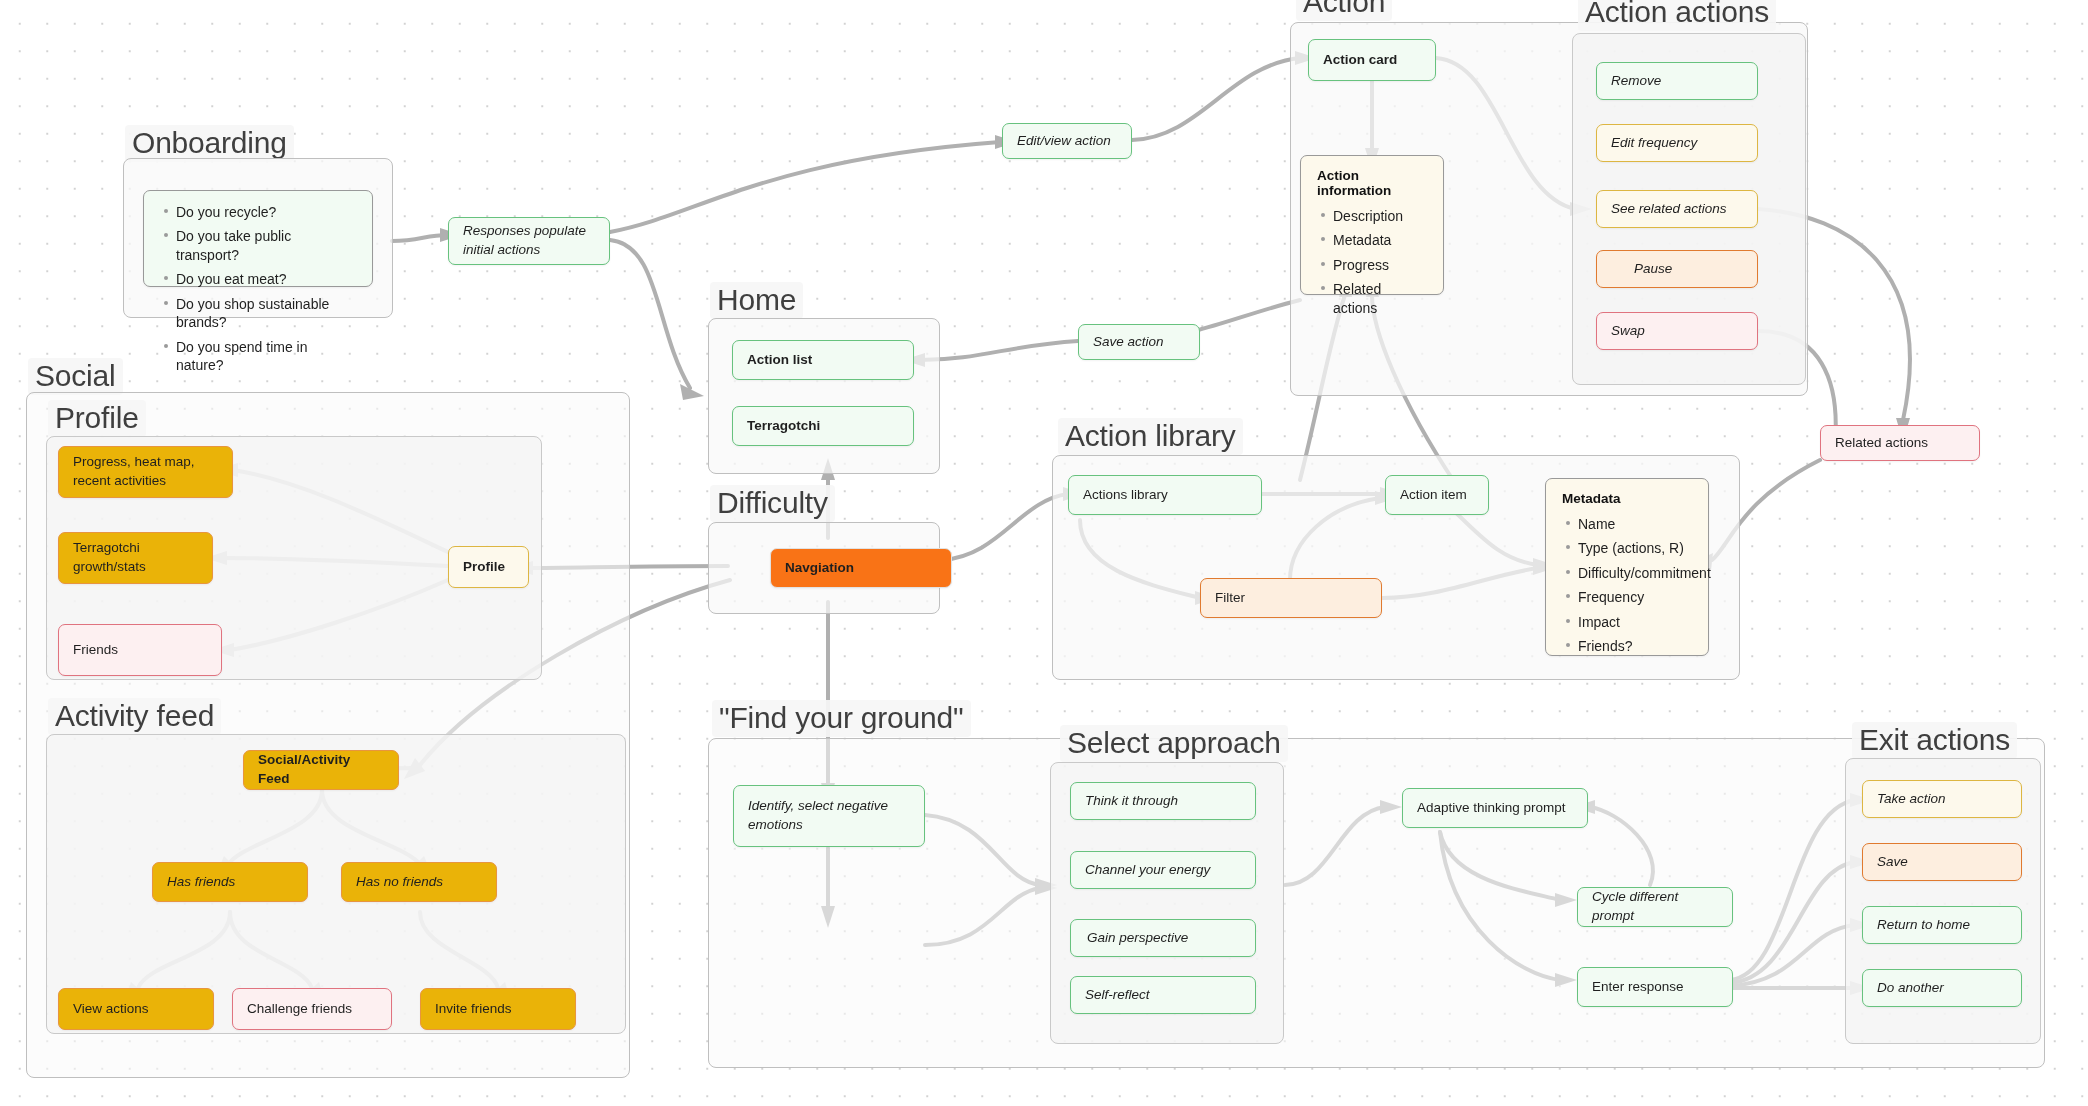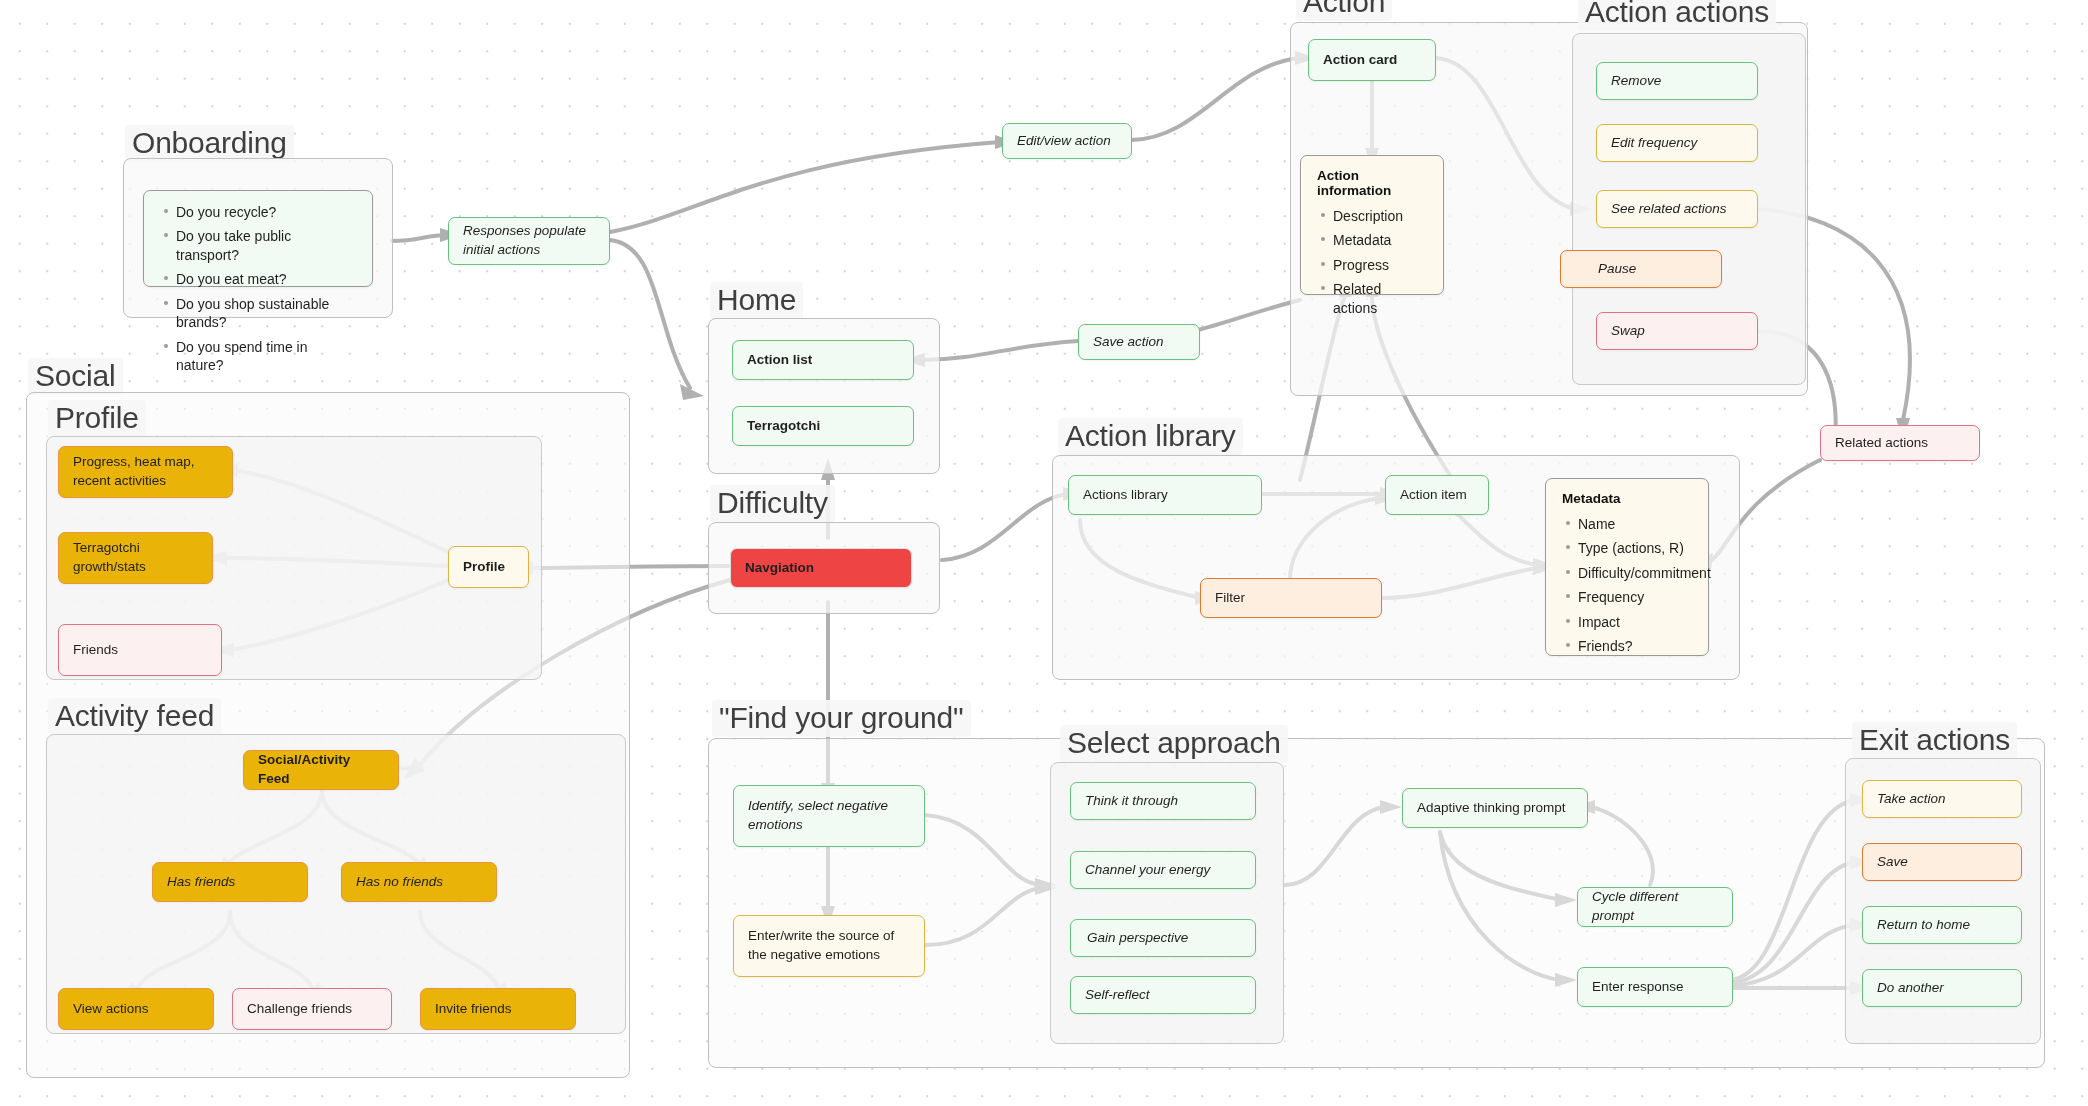"Pause" div.node { left: 1560px -> 1596px }
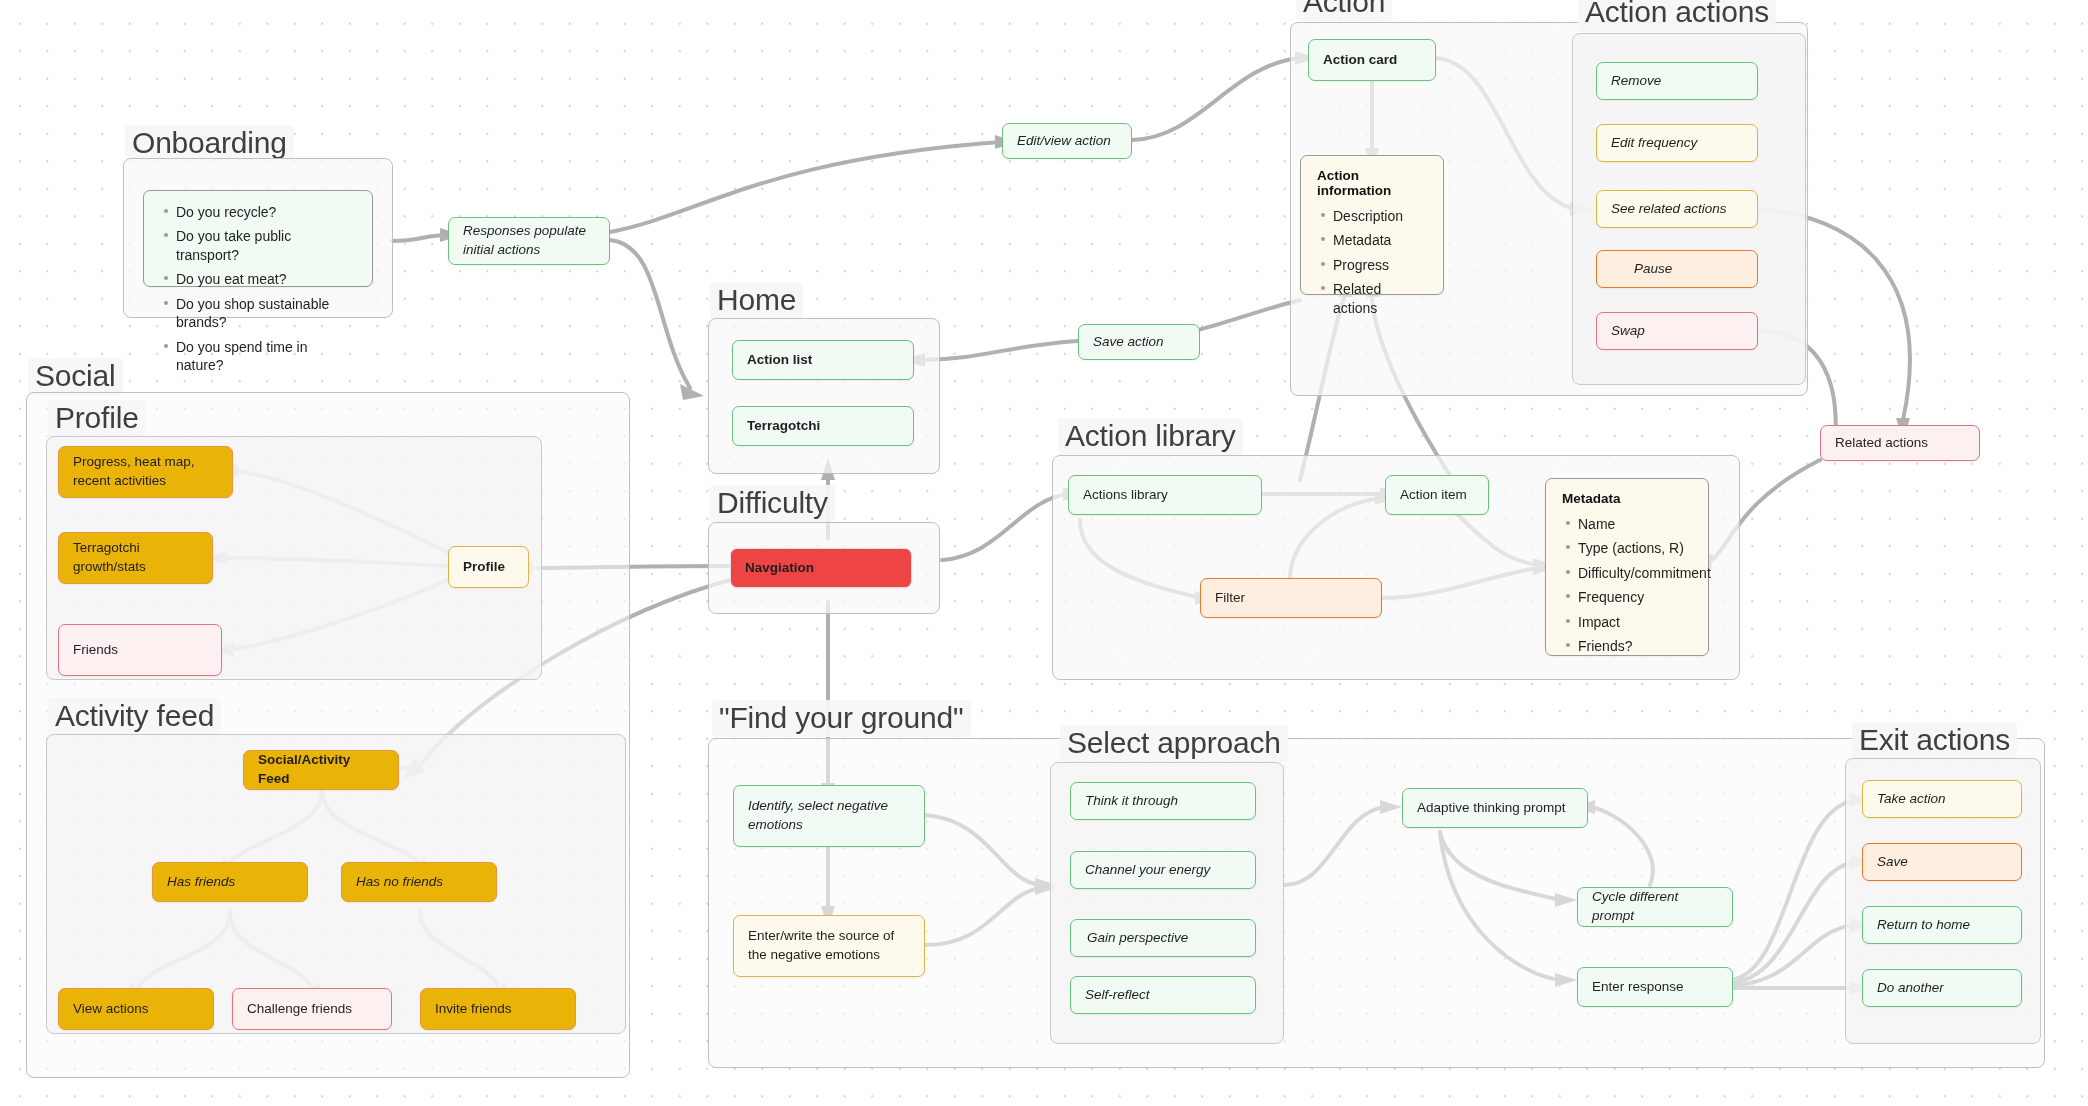"Navgiation" .plain { background: #ef4444 -> #f97316; margin-left: none -> 40px }
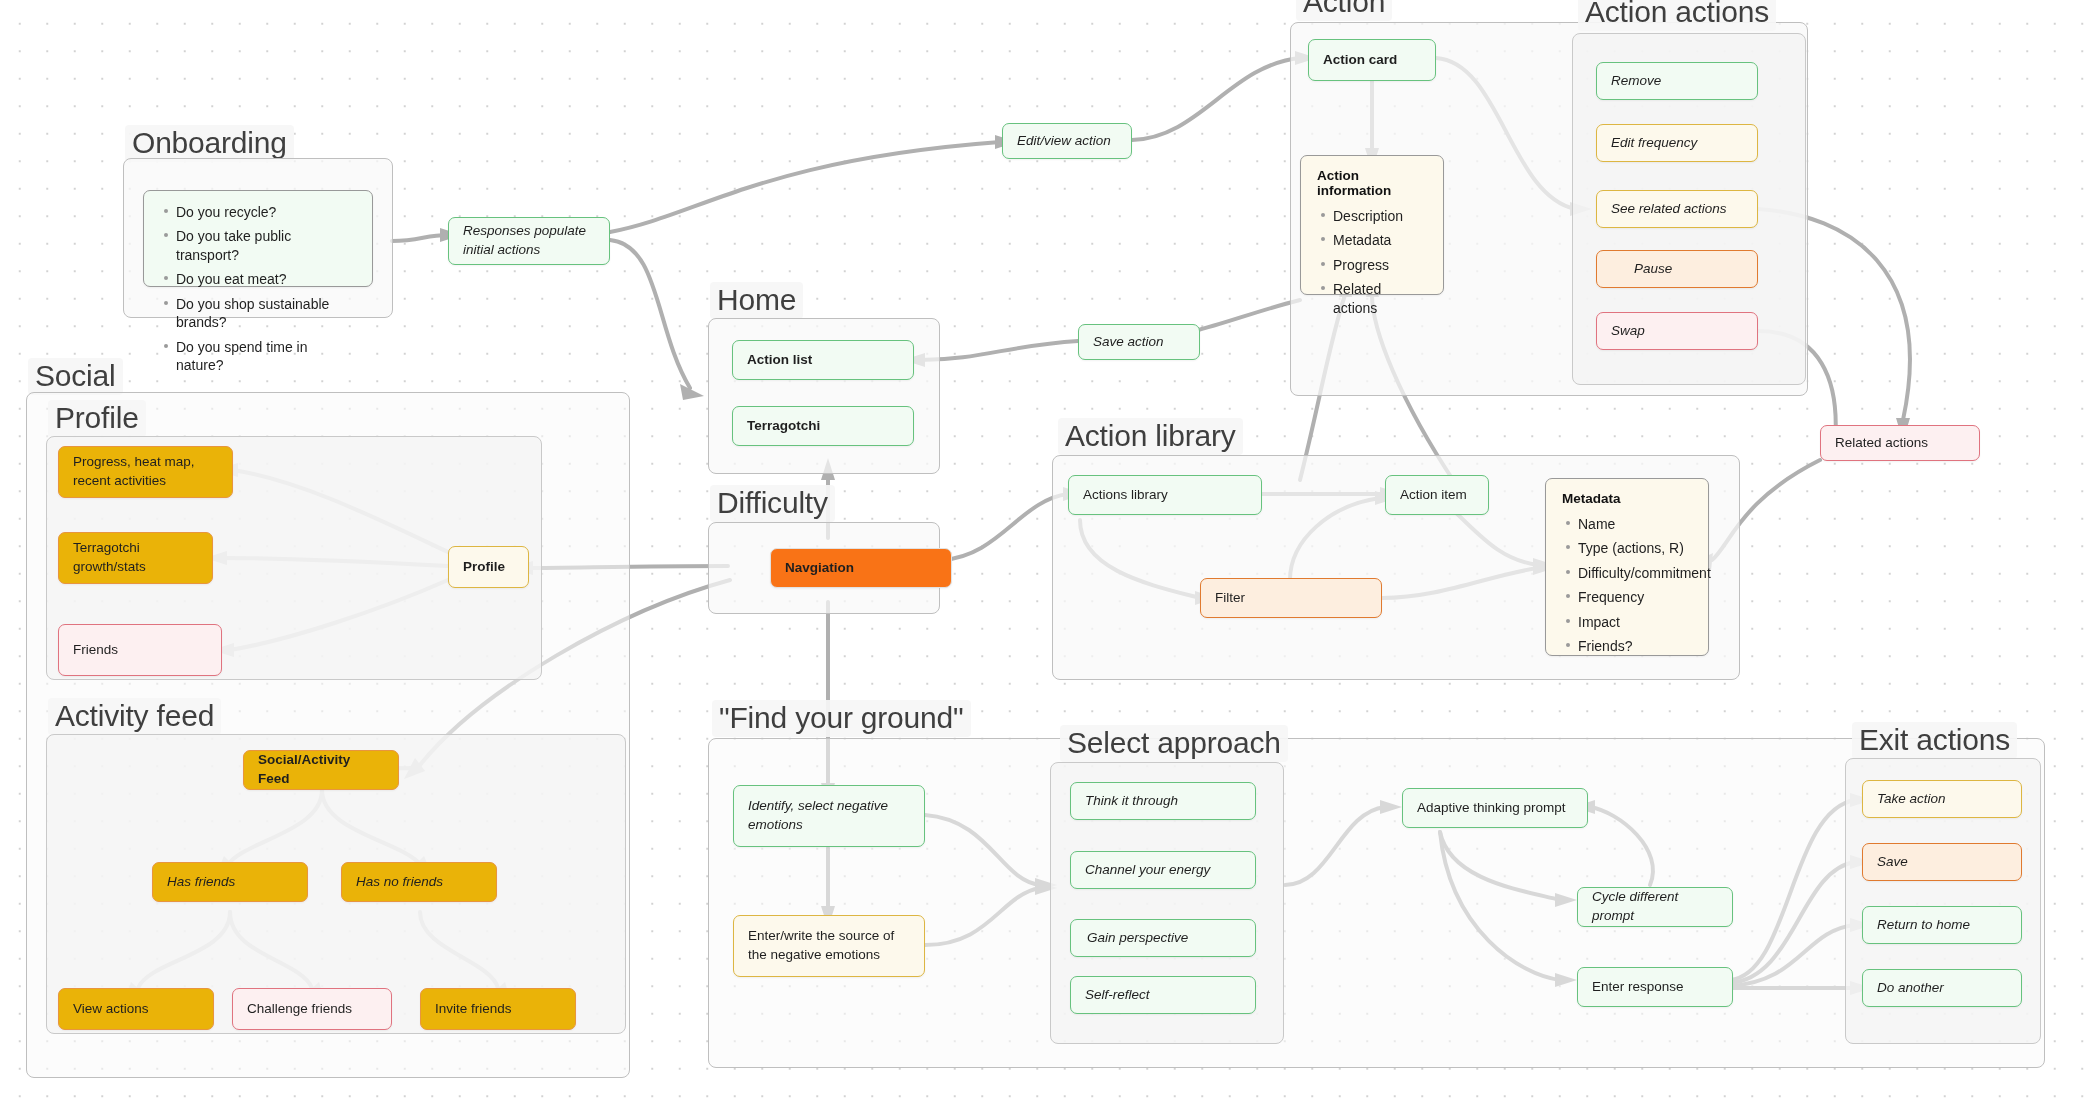"Enter/write the source of the" div.node { html: <div> <span>Enter/write the source of the negative emotions</span> </div> -> none }
